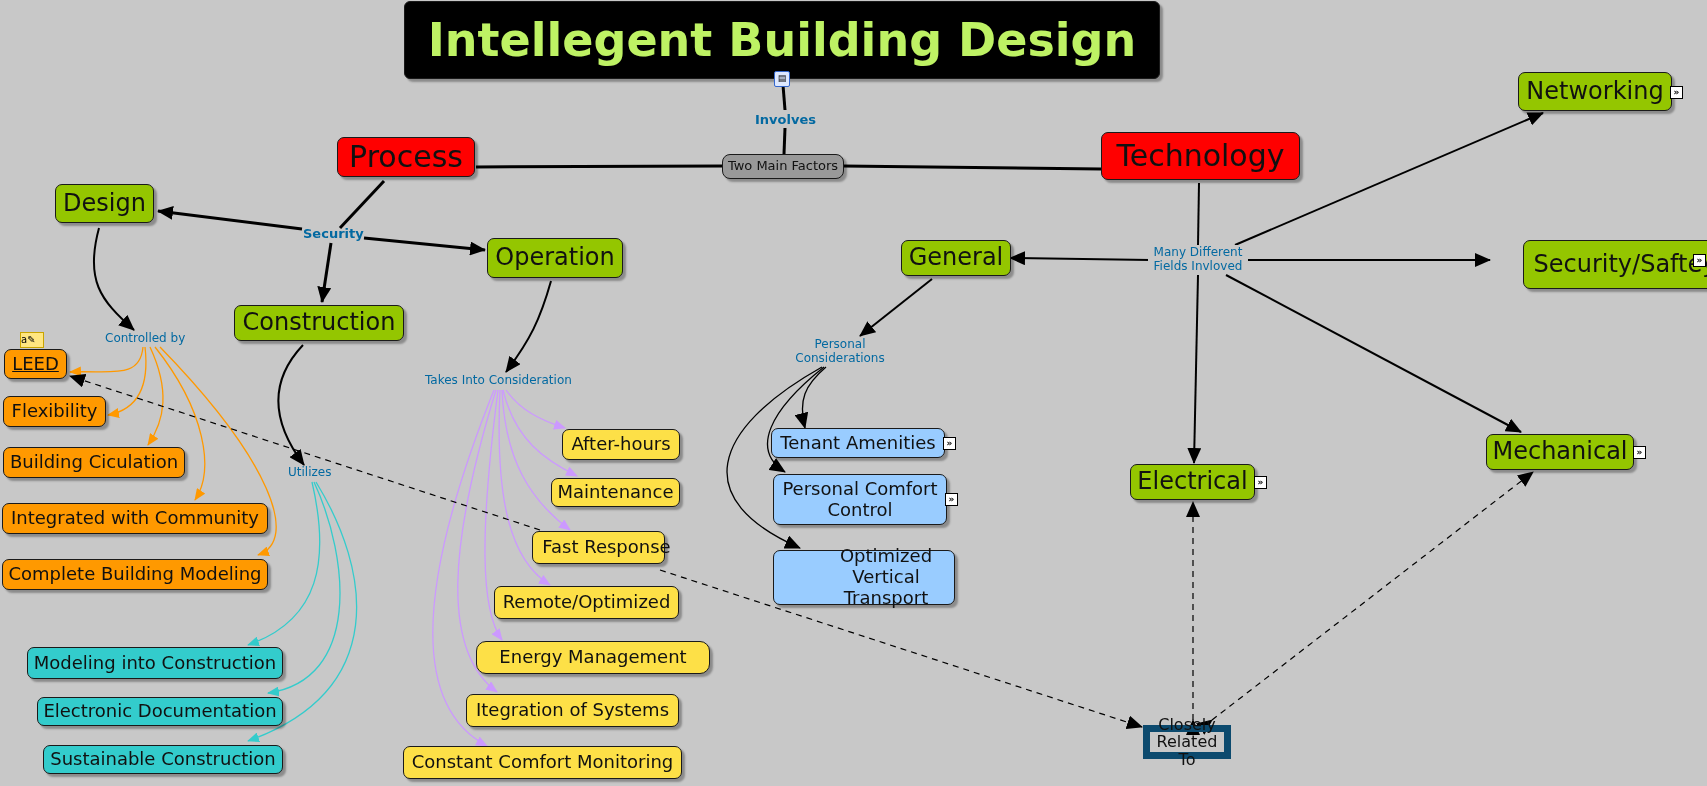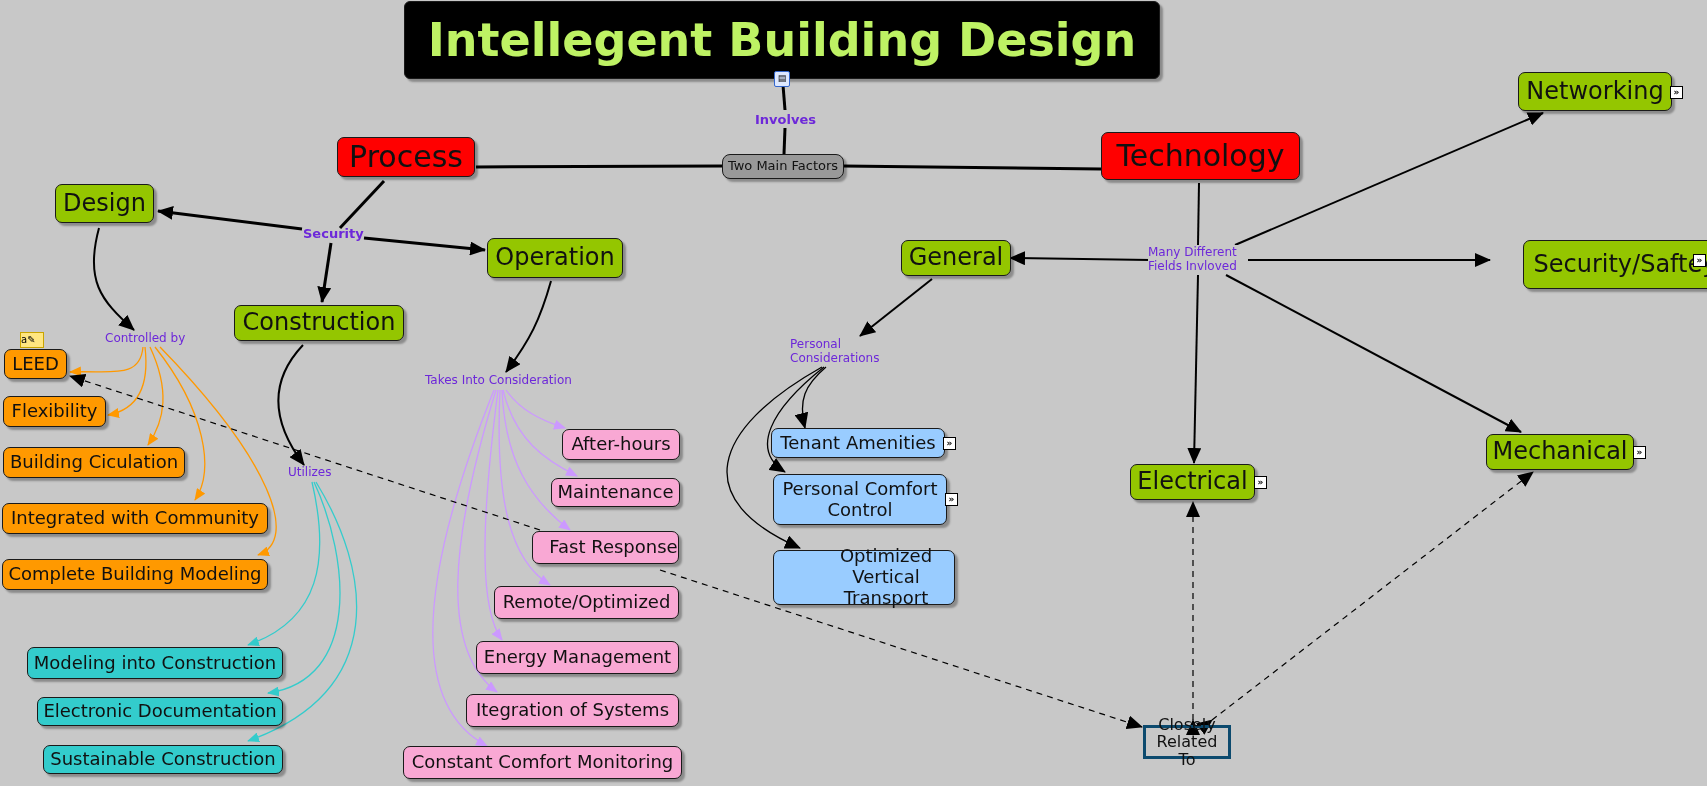"Involves" .label { color: #6d28d9 -> #0369a1; text-align: none -> center }
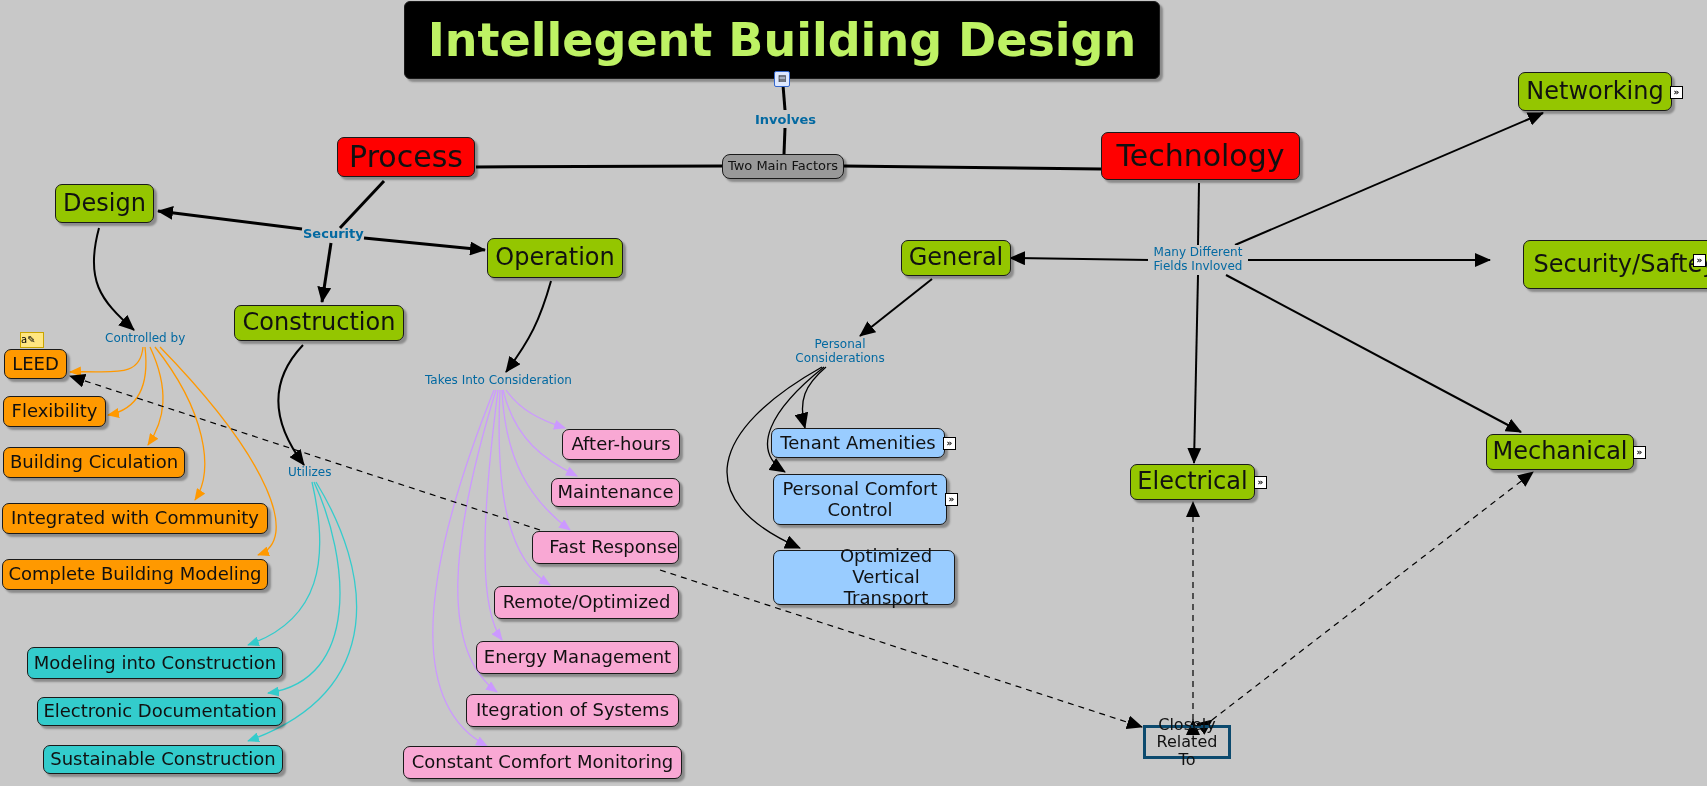"LEED" div.node { text-decoration: none -> underline }
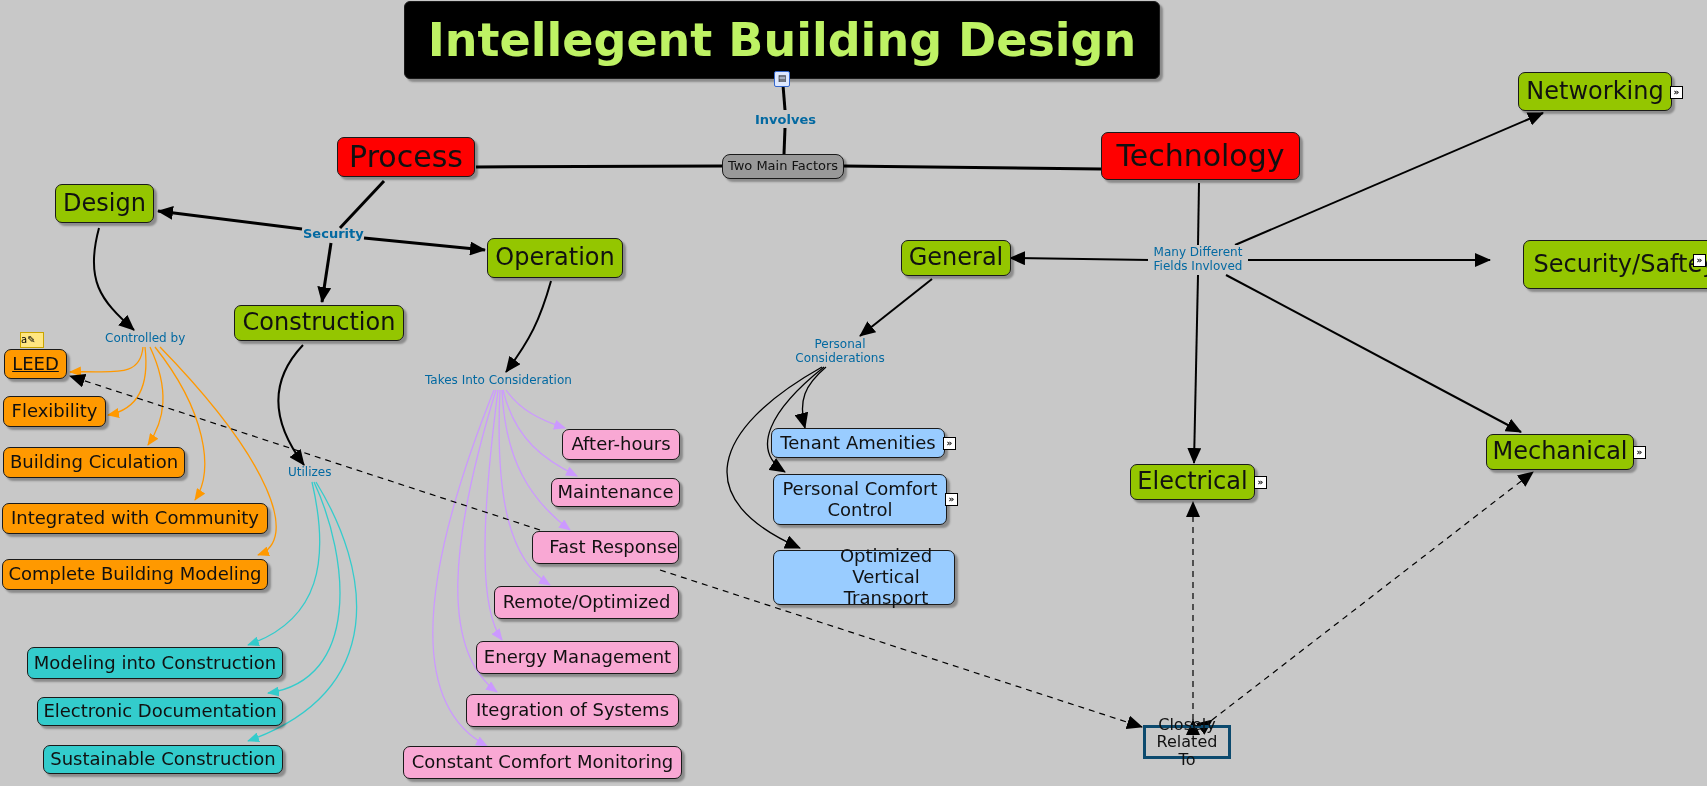"After-hours" .purple { background: #f9a8d4 -> #fde047 }
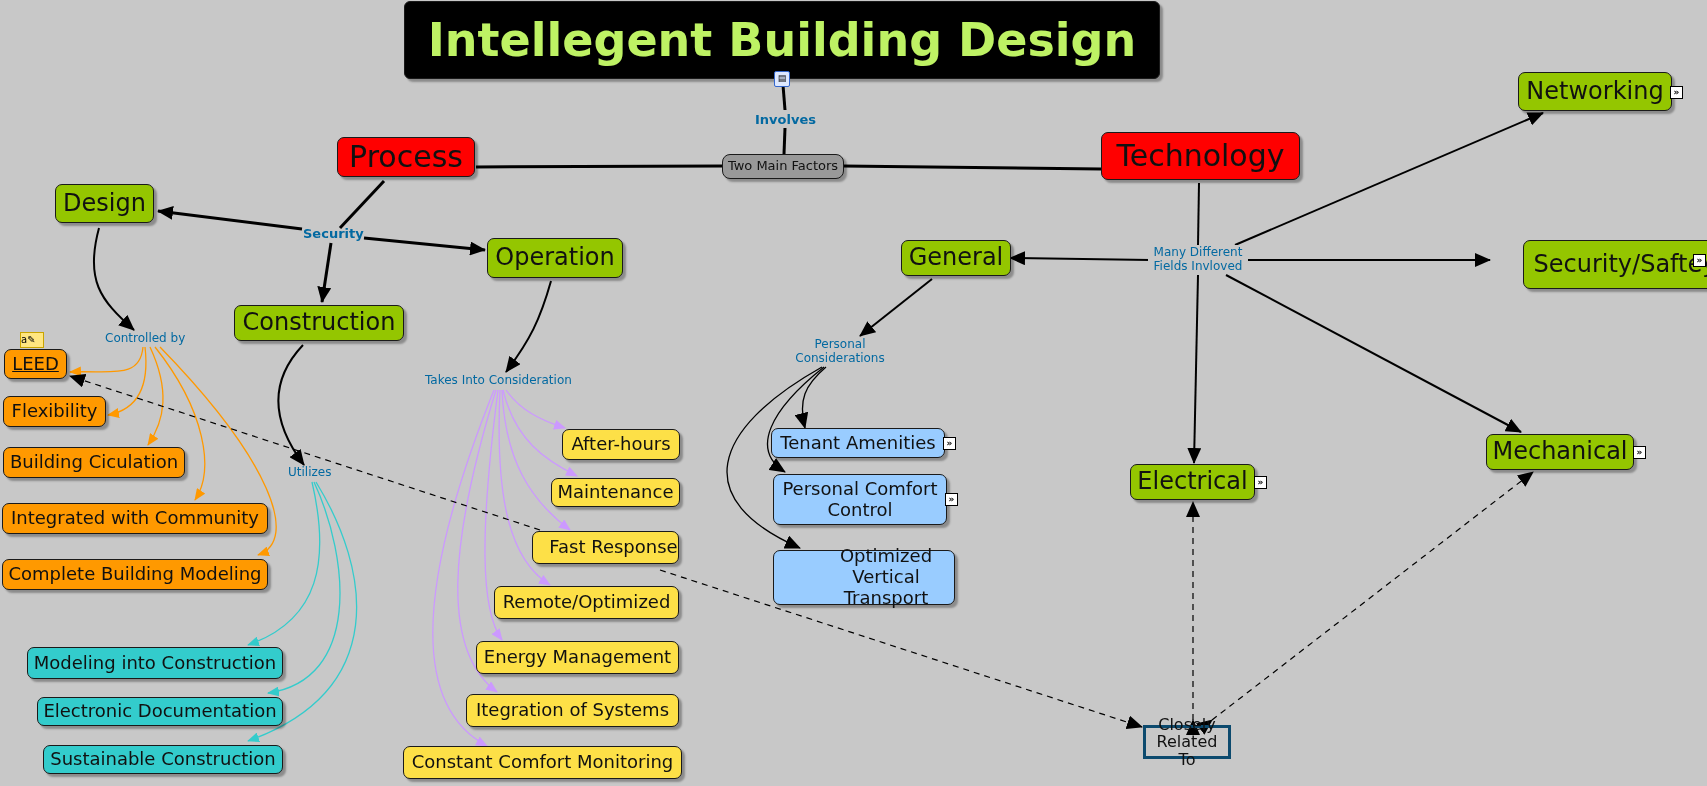"Fast Response" div.node { width: 147px -> 133px }
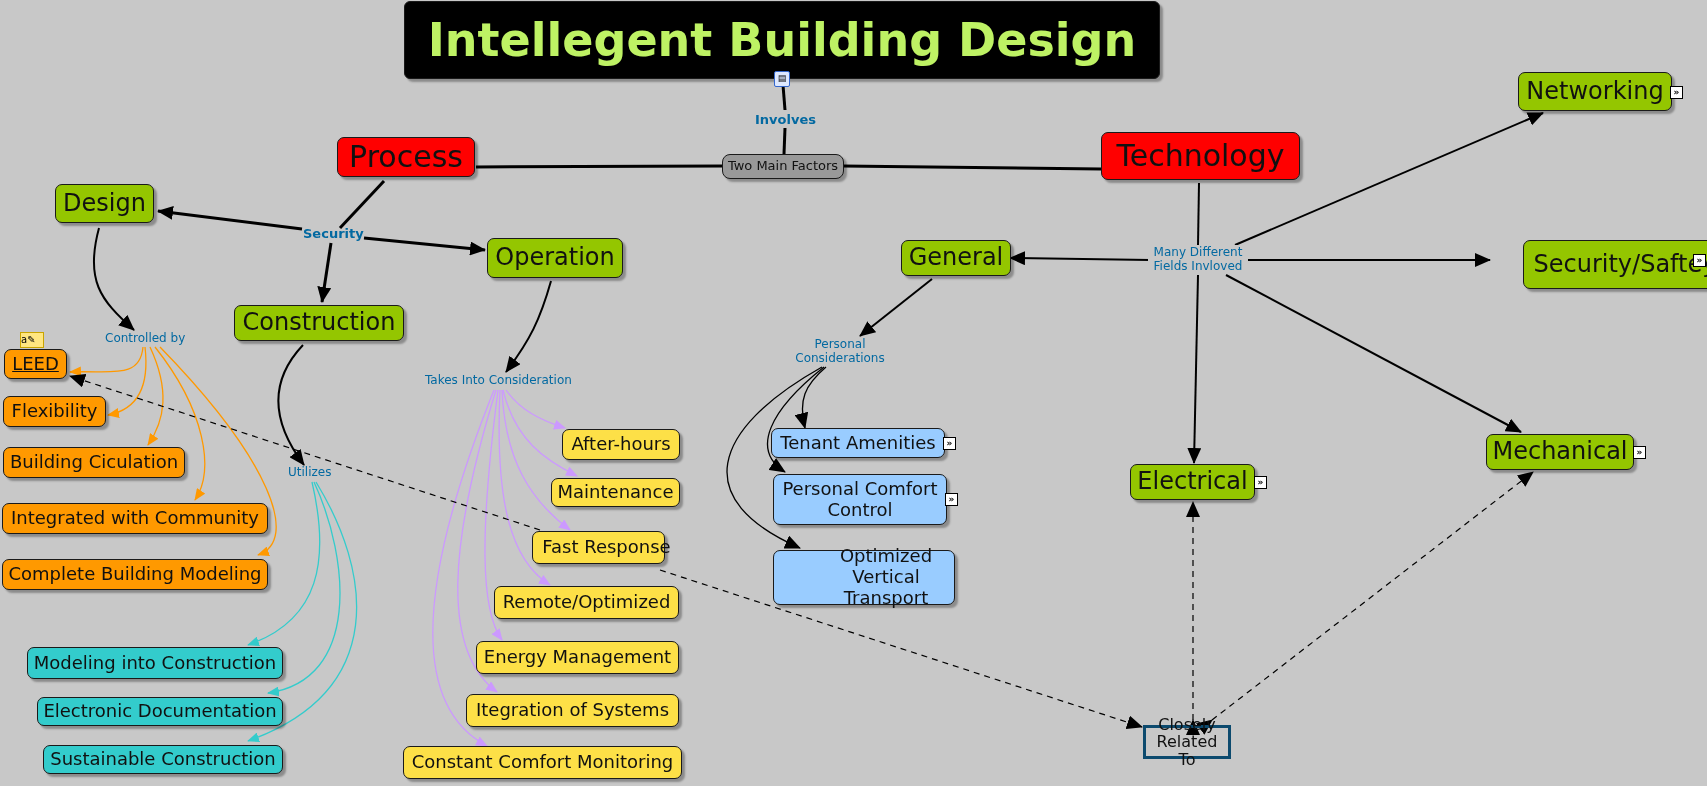"Energy Management" div.node { border-radius: none -> 10px; width: 203px -> 234px }
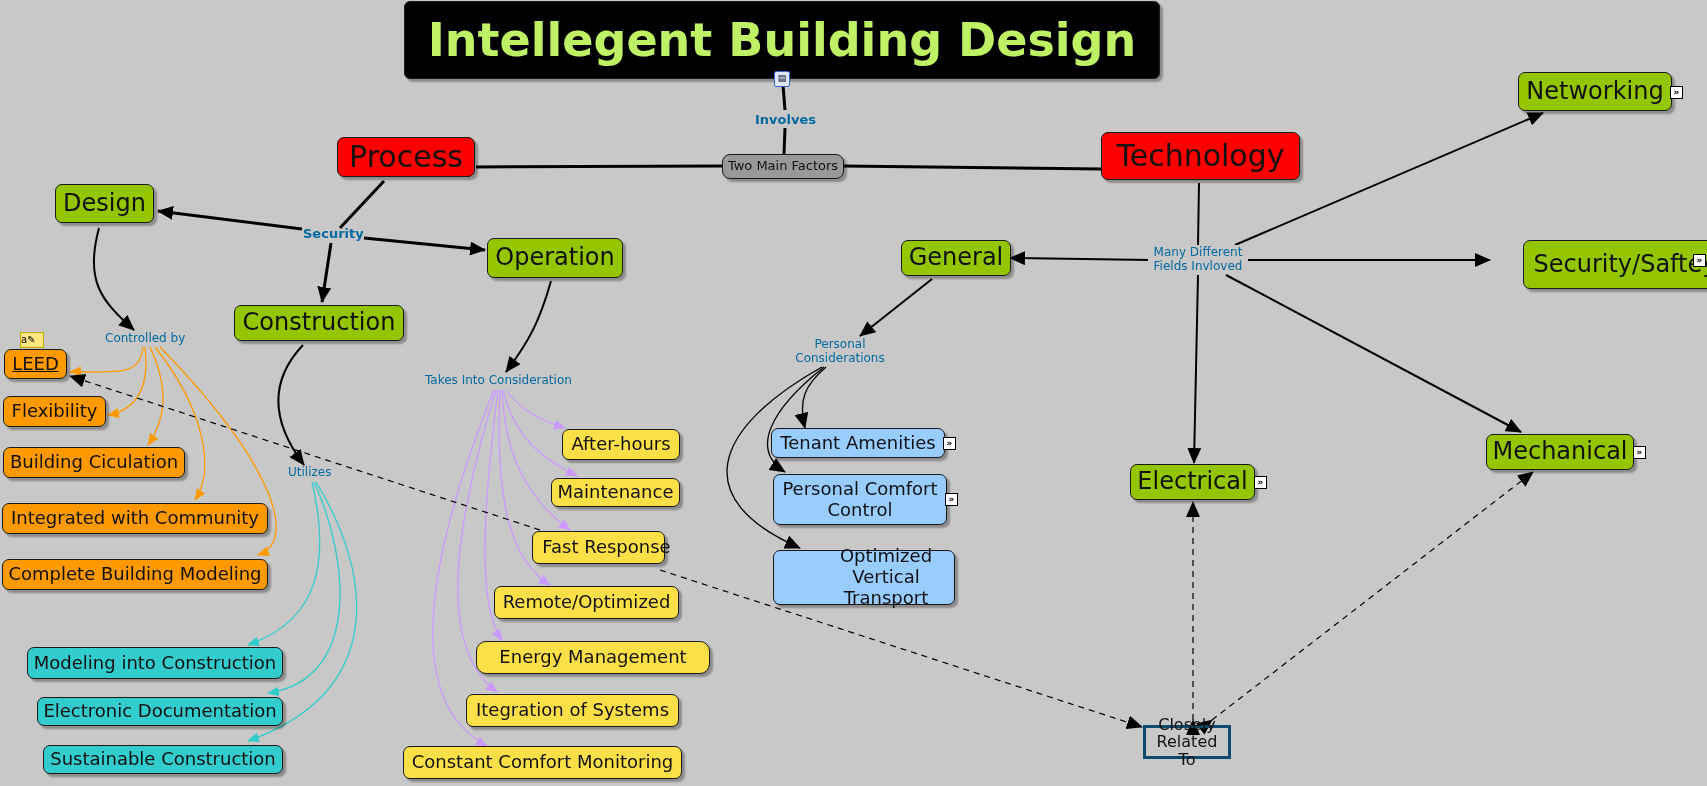"Closely Related To" .plain { border: 3px solid #0c4a6e -> 7px solid #0c4a6e }
